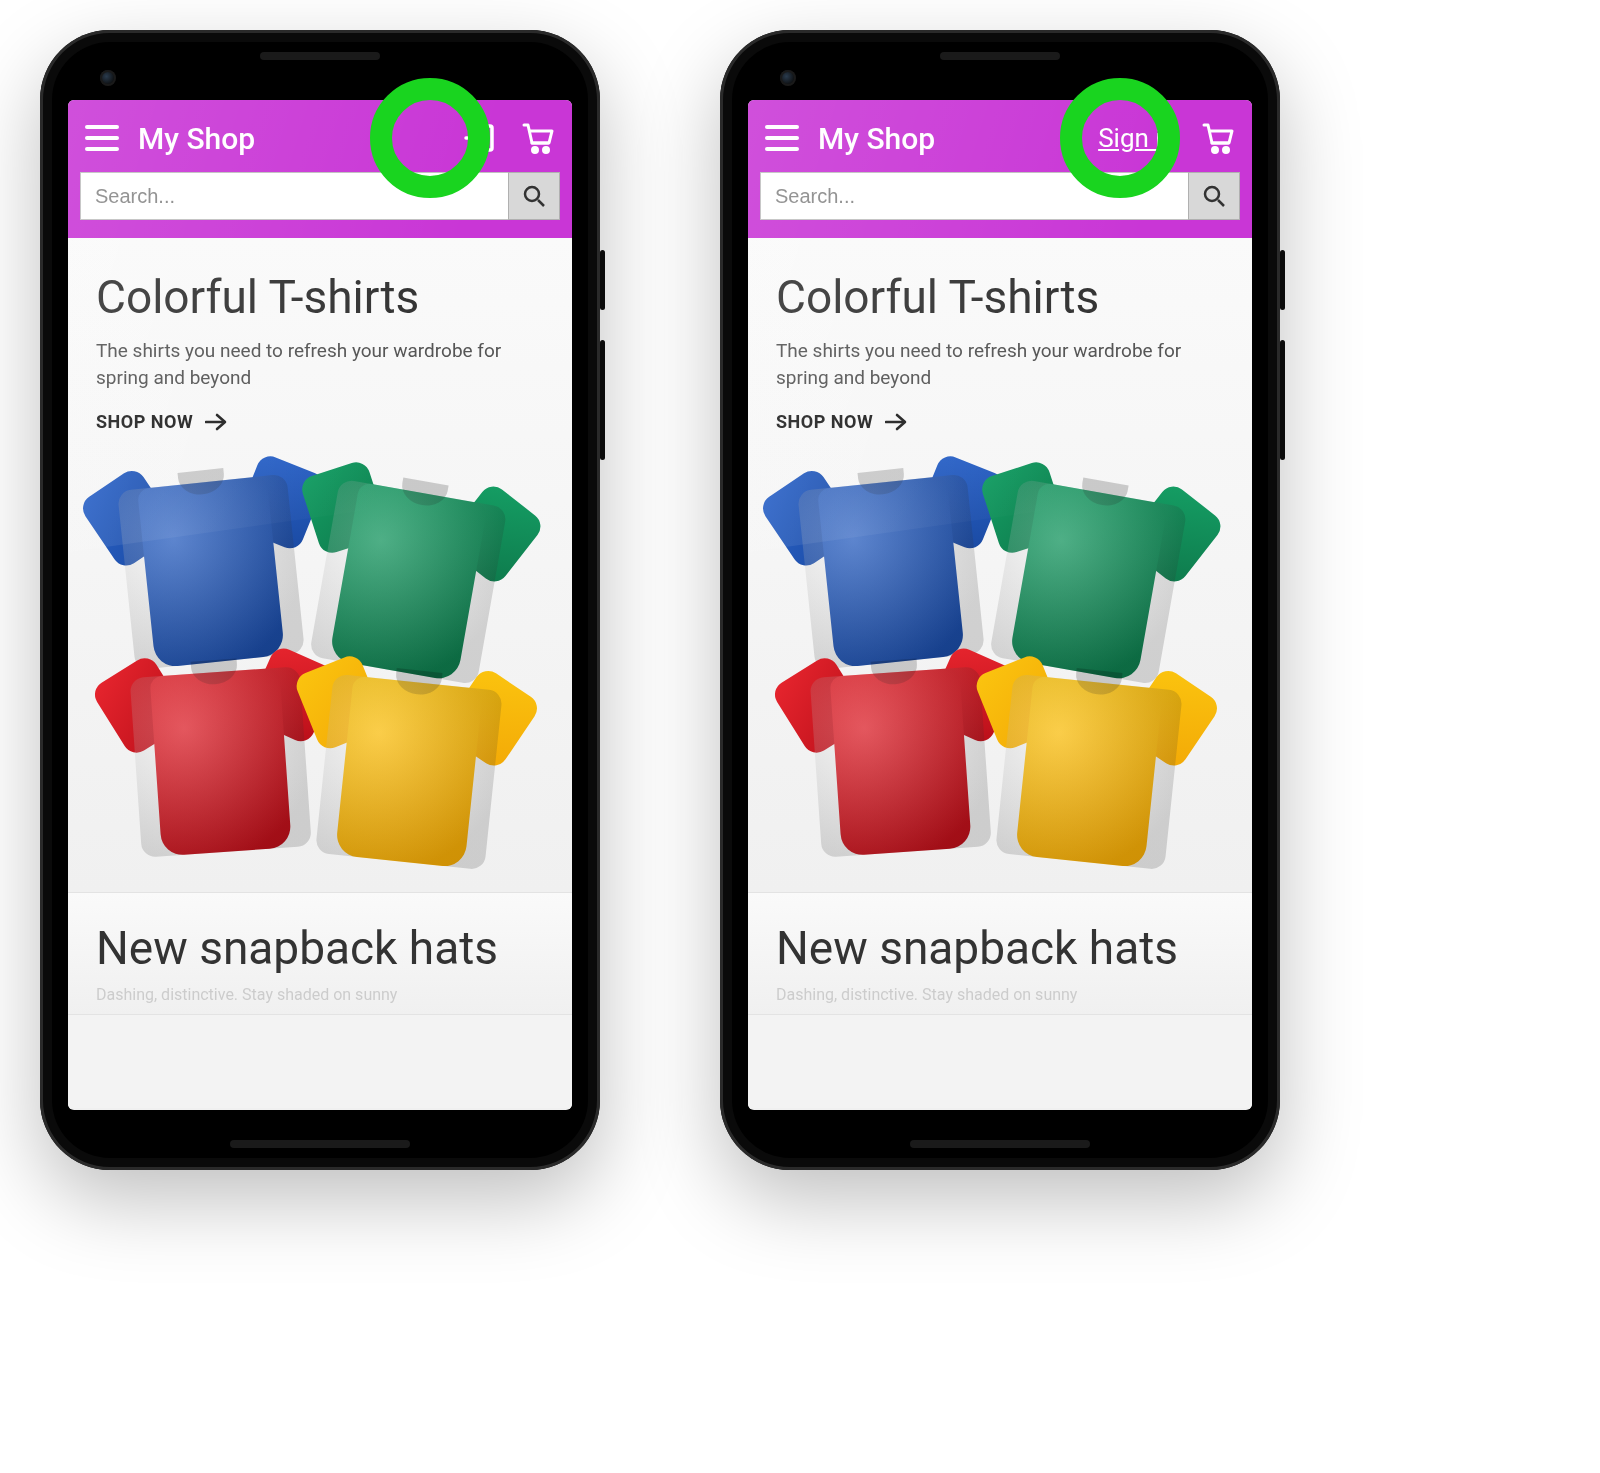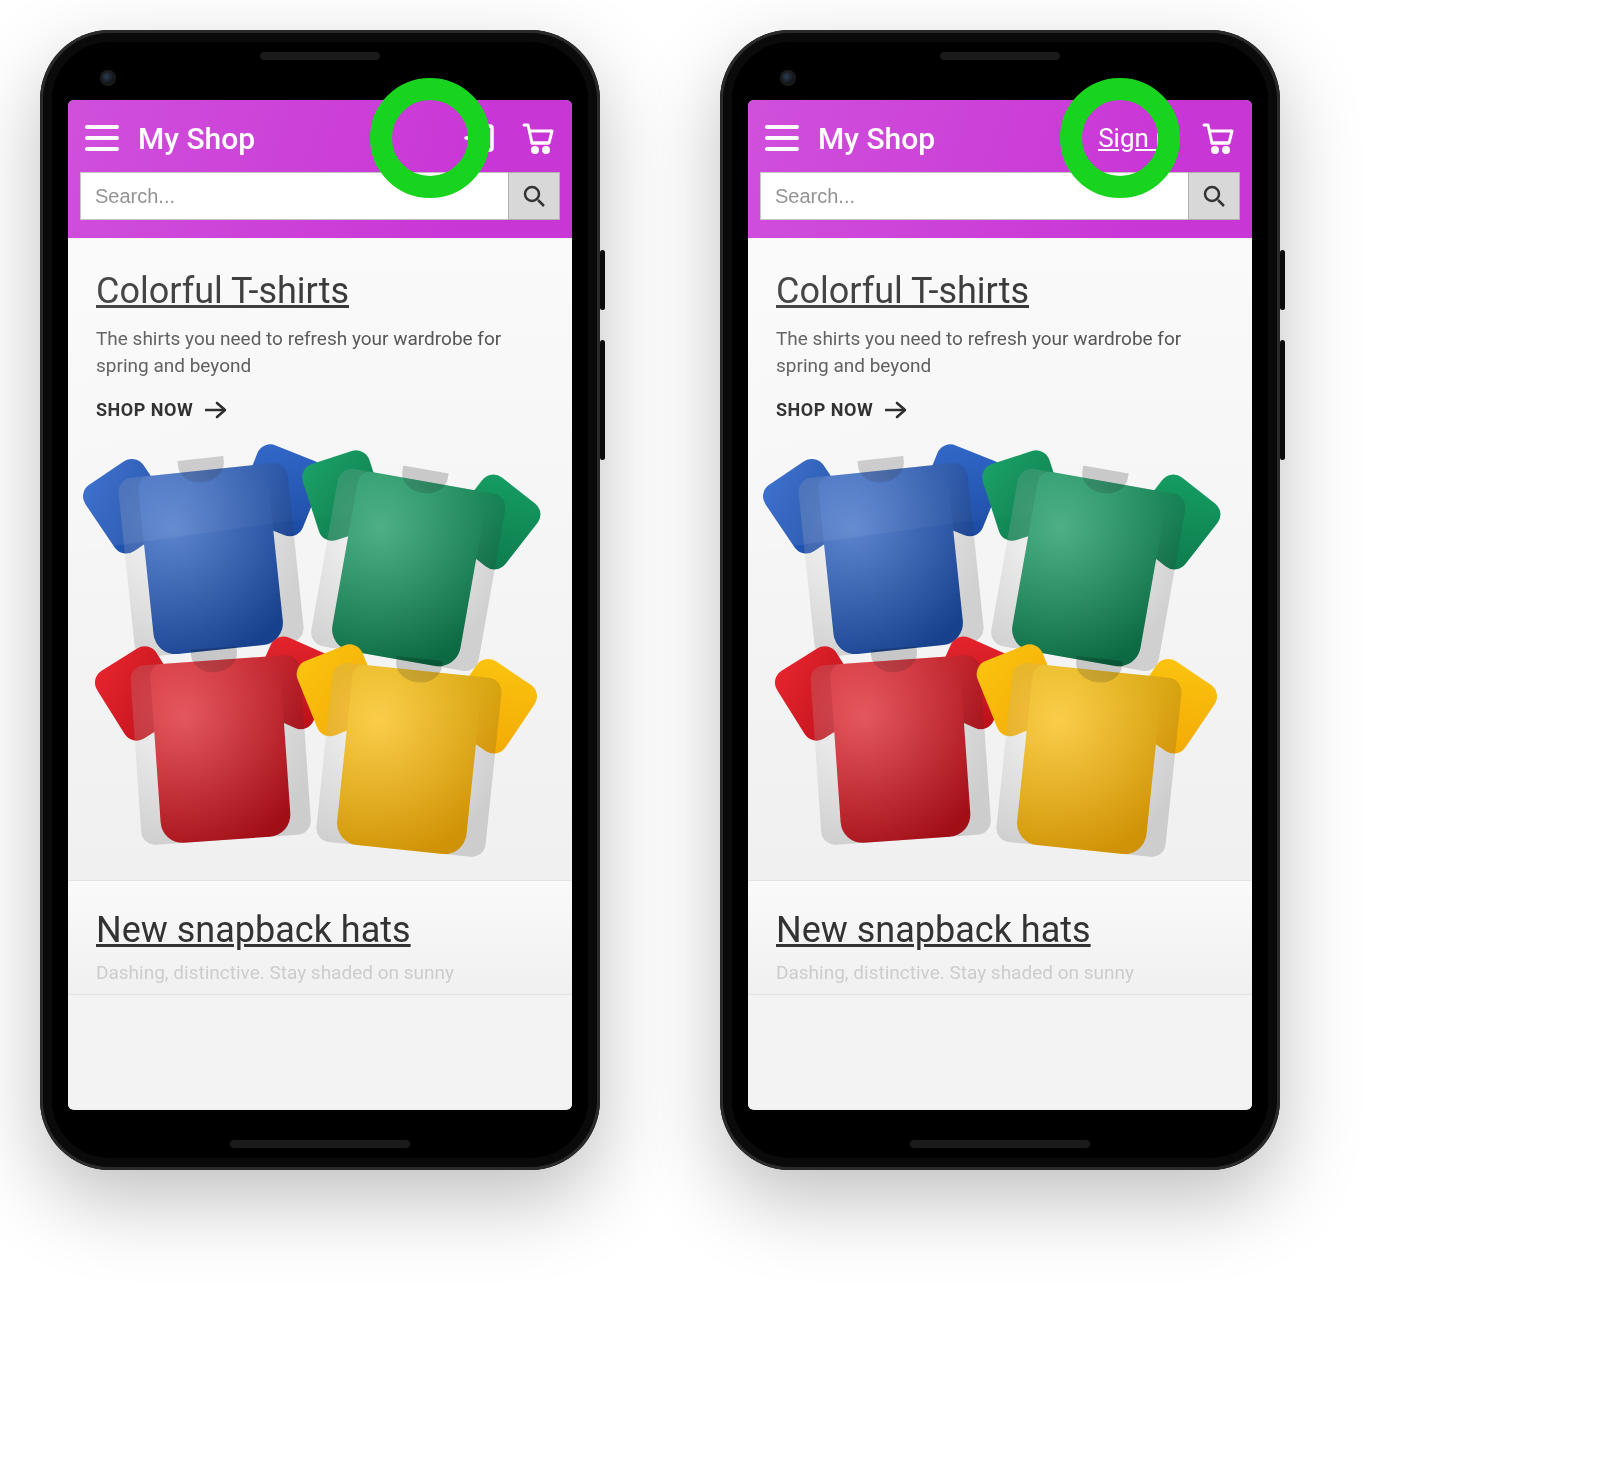"New snapback hats" .card h2 { font-size: 36px -> 46px; text-decoration: underline -> none }
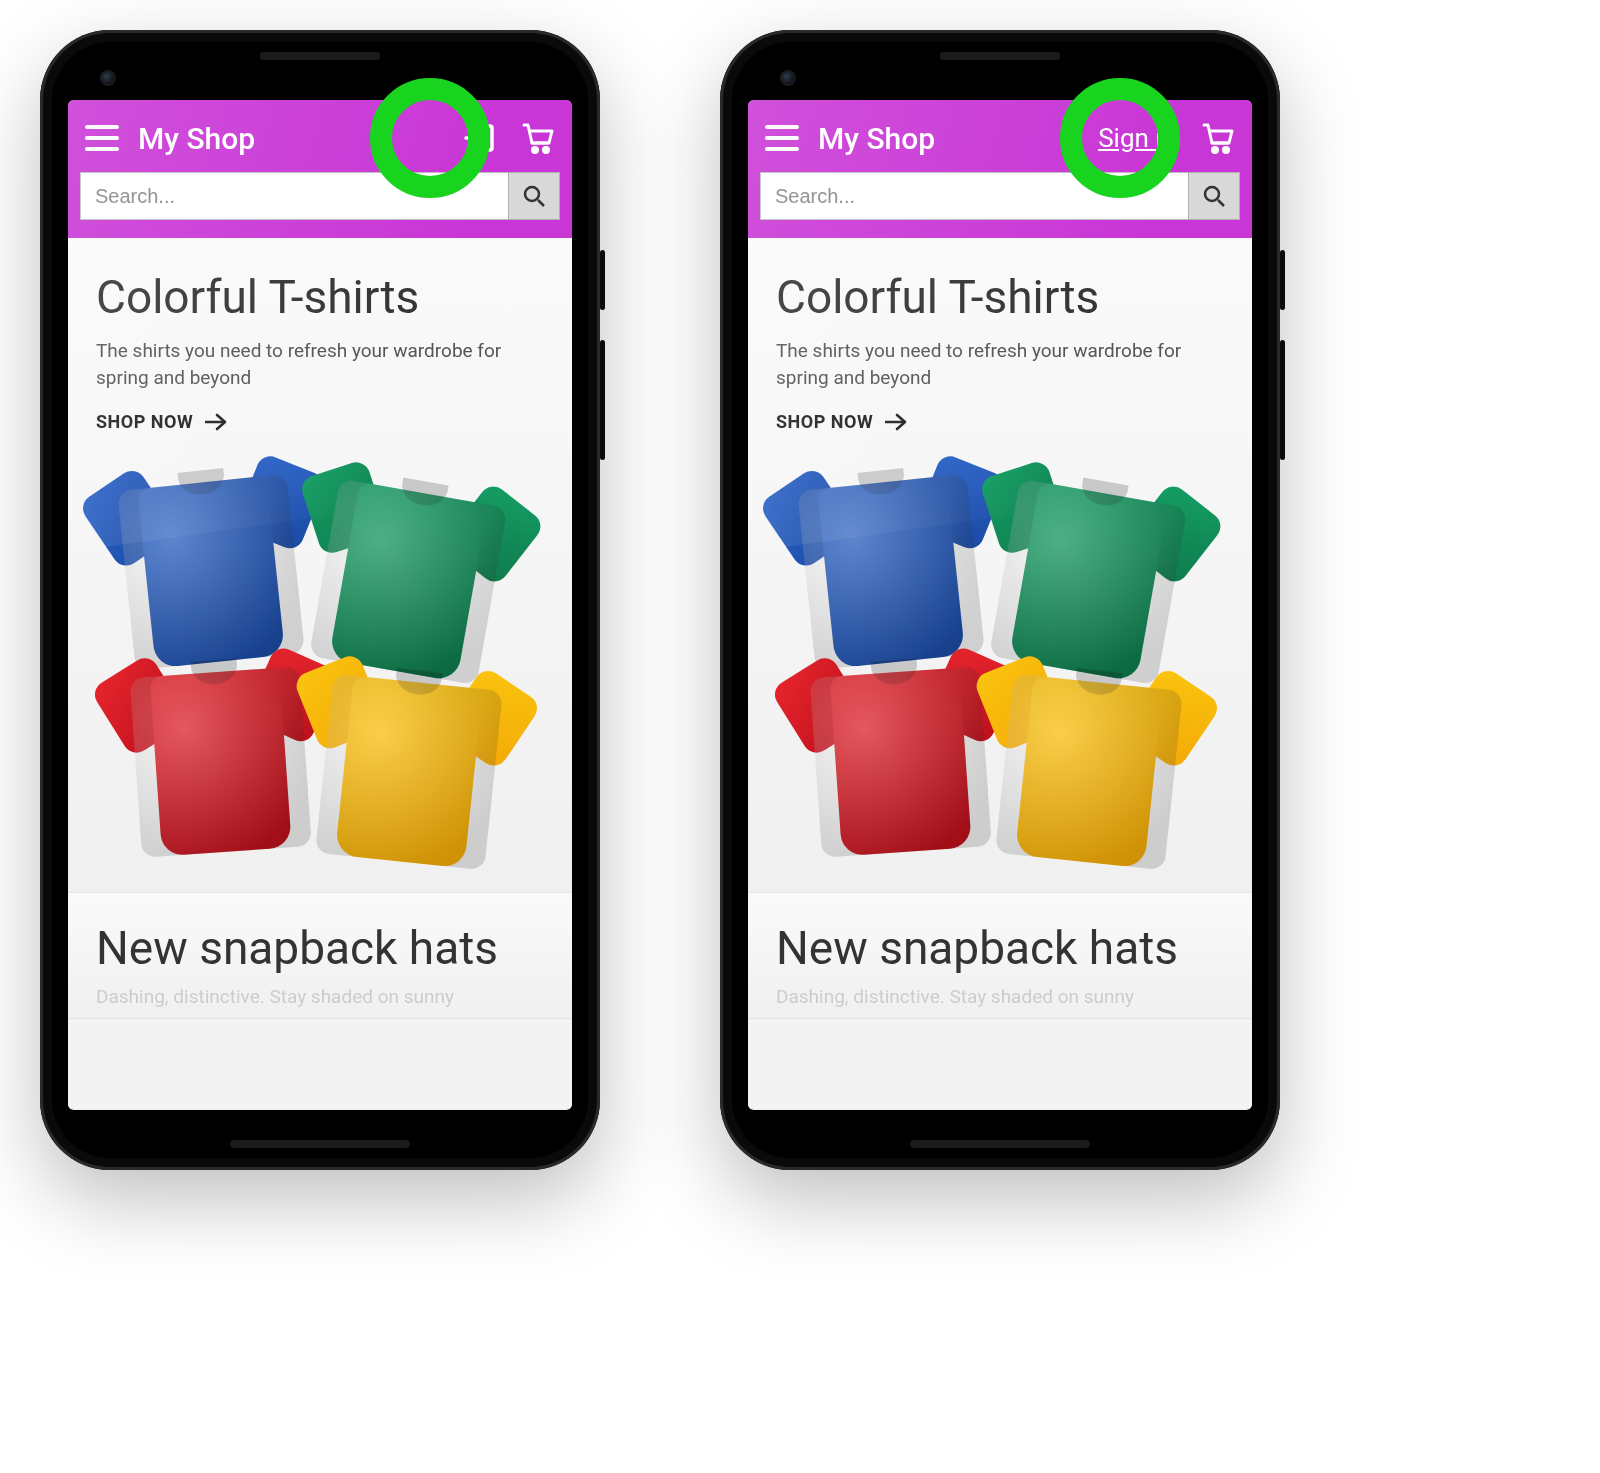"Dashing, distinctive. Stay shaded on" .fade-cut { font-size: 19px -> 16px }
